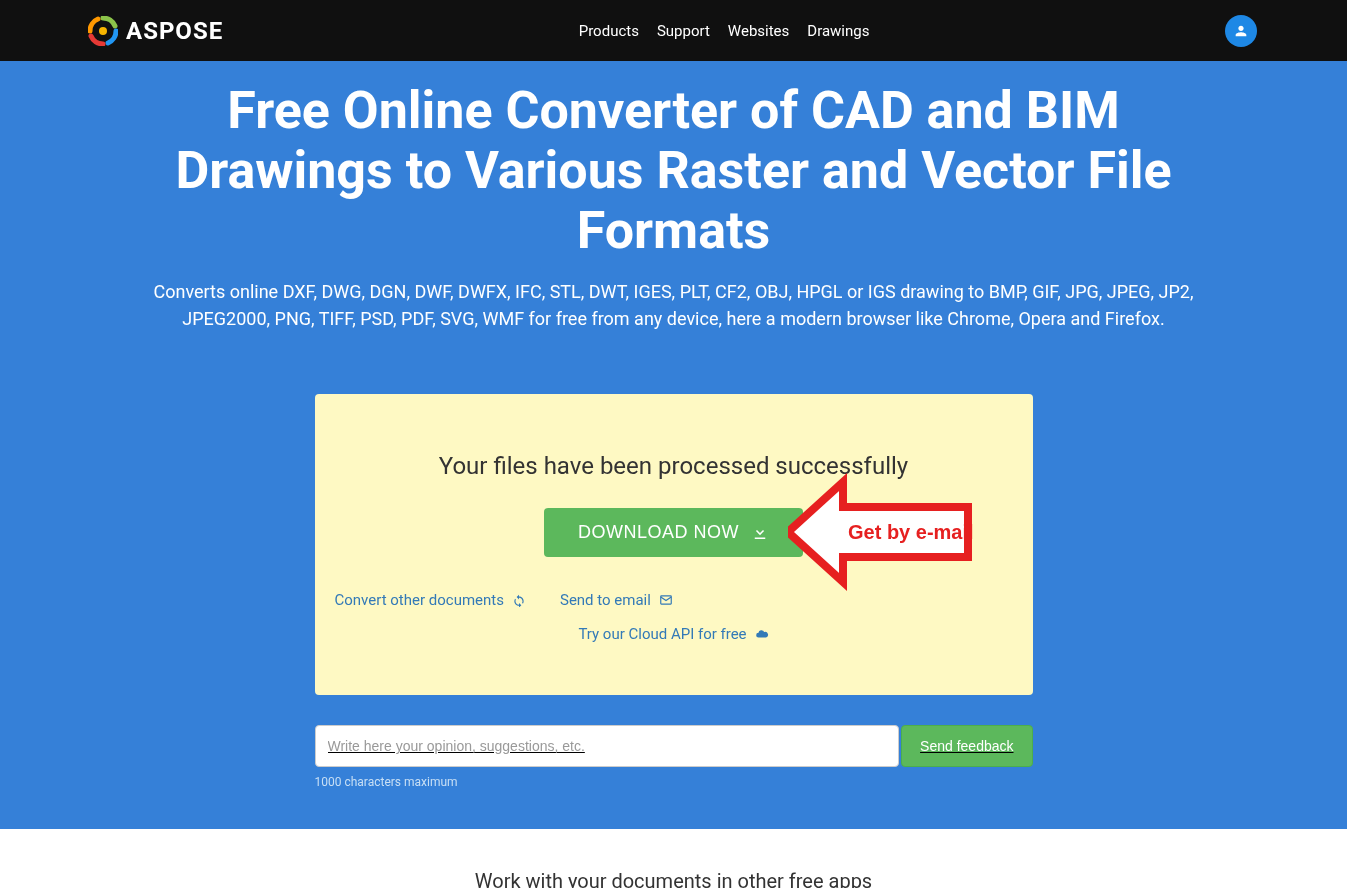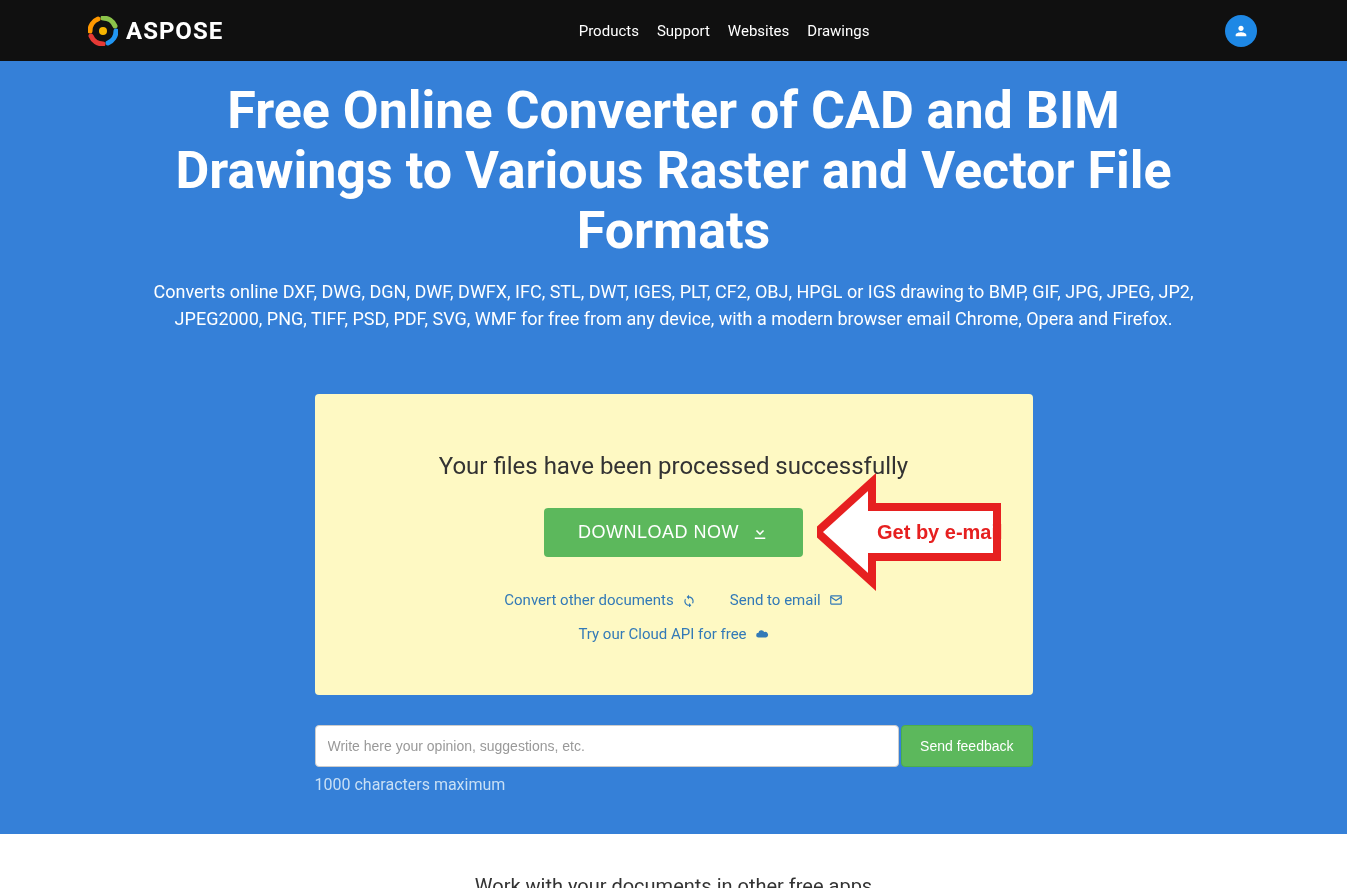"Converts online DXF, DWG, DGN," p.sub { text: with a modern browser email -> here a modern browser like }
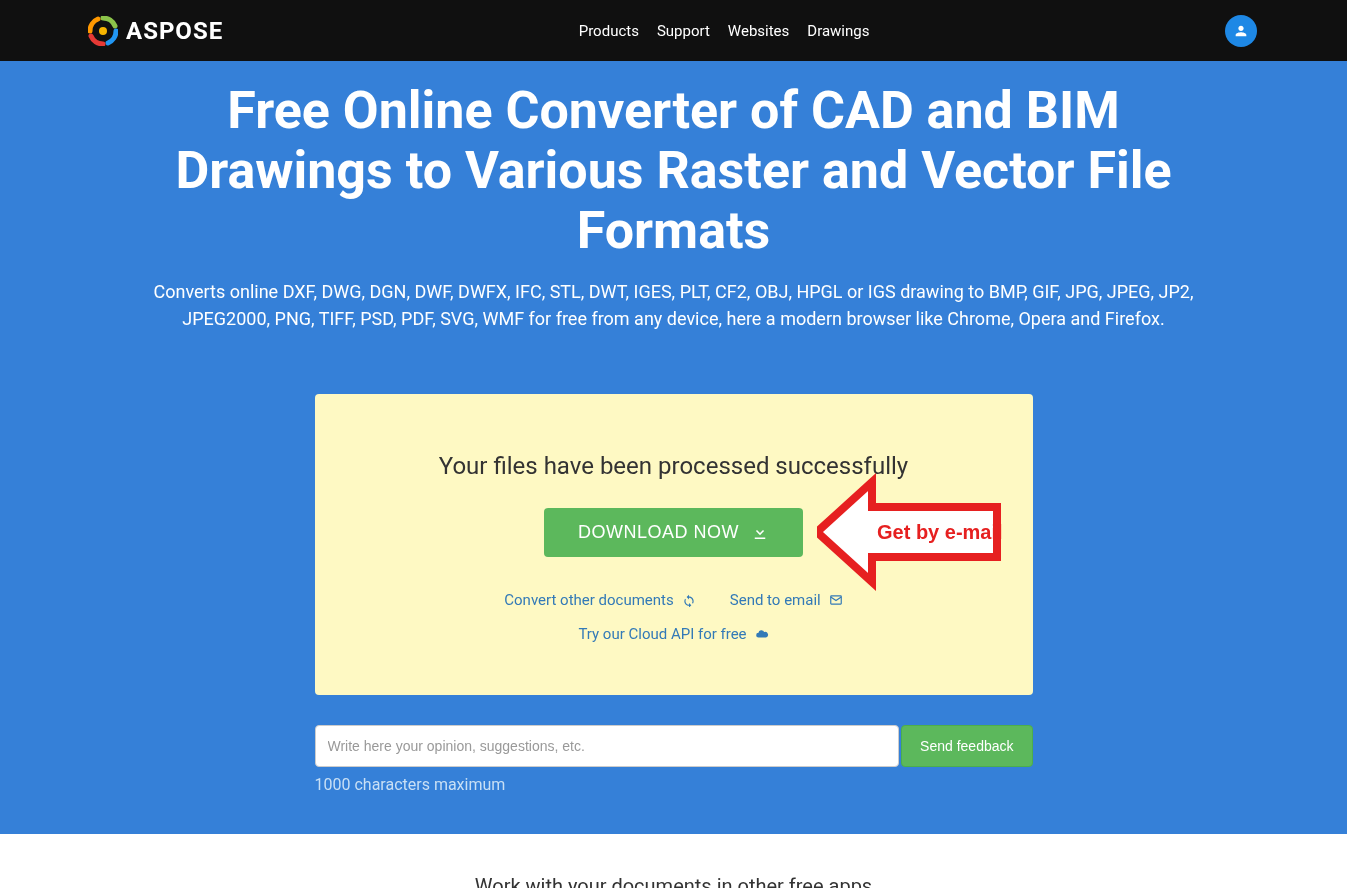"Get by e-mail" .annotation { left: 817px -> 788px }
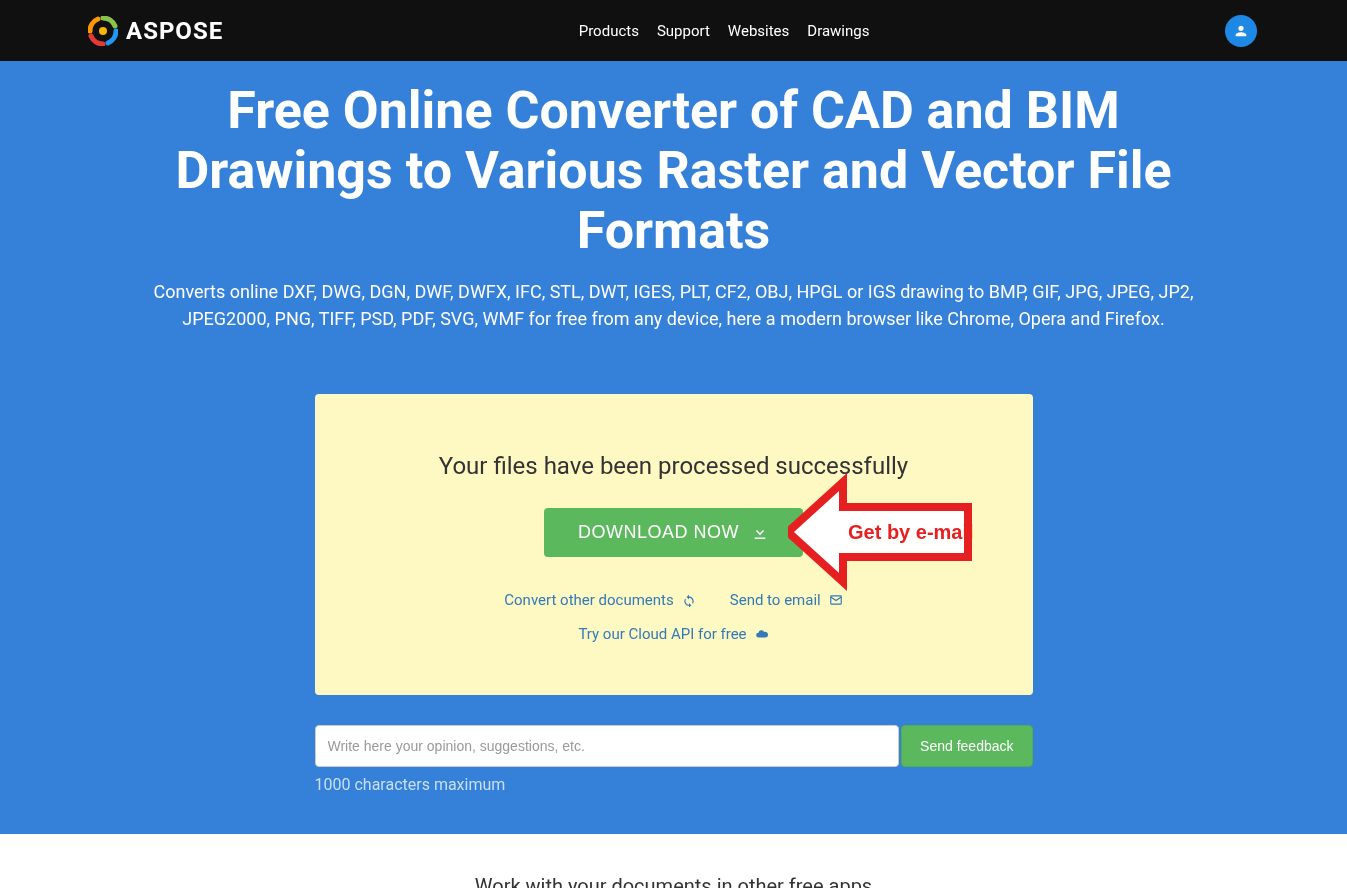"Convert other documents" .links-row { justify-content: center -> flex-start }
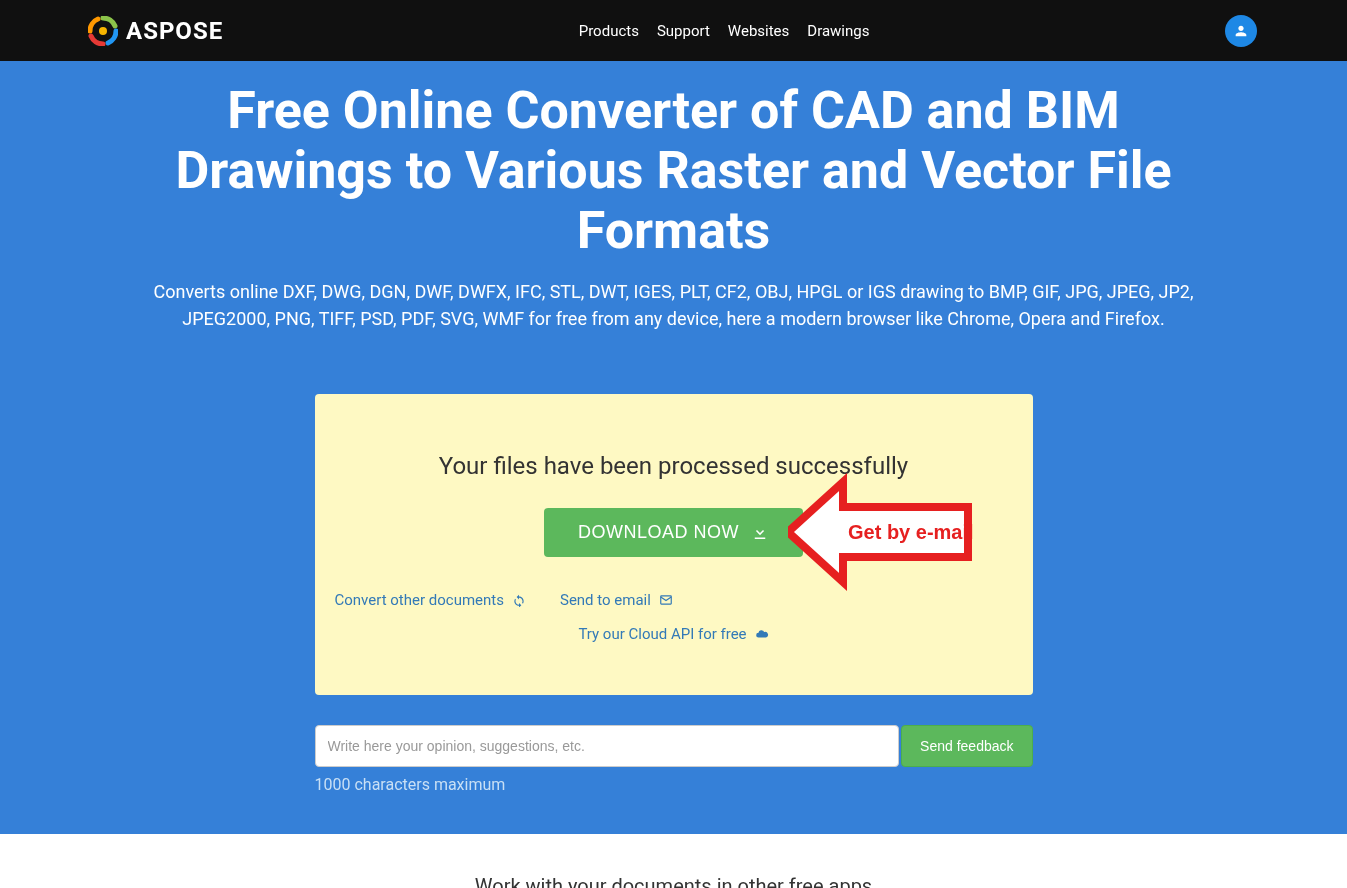"Write here your opinion, suggestions," .feedback-row { text-decoration: none -> underline }
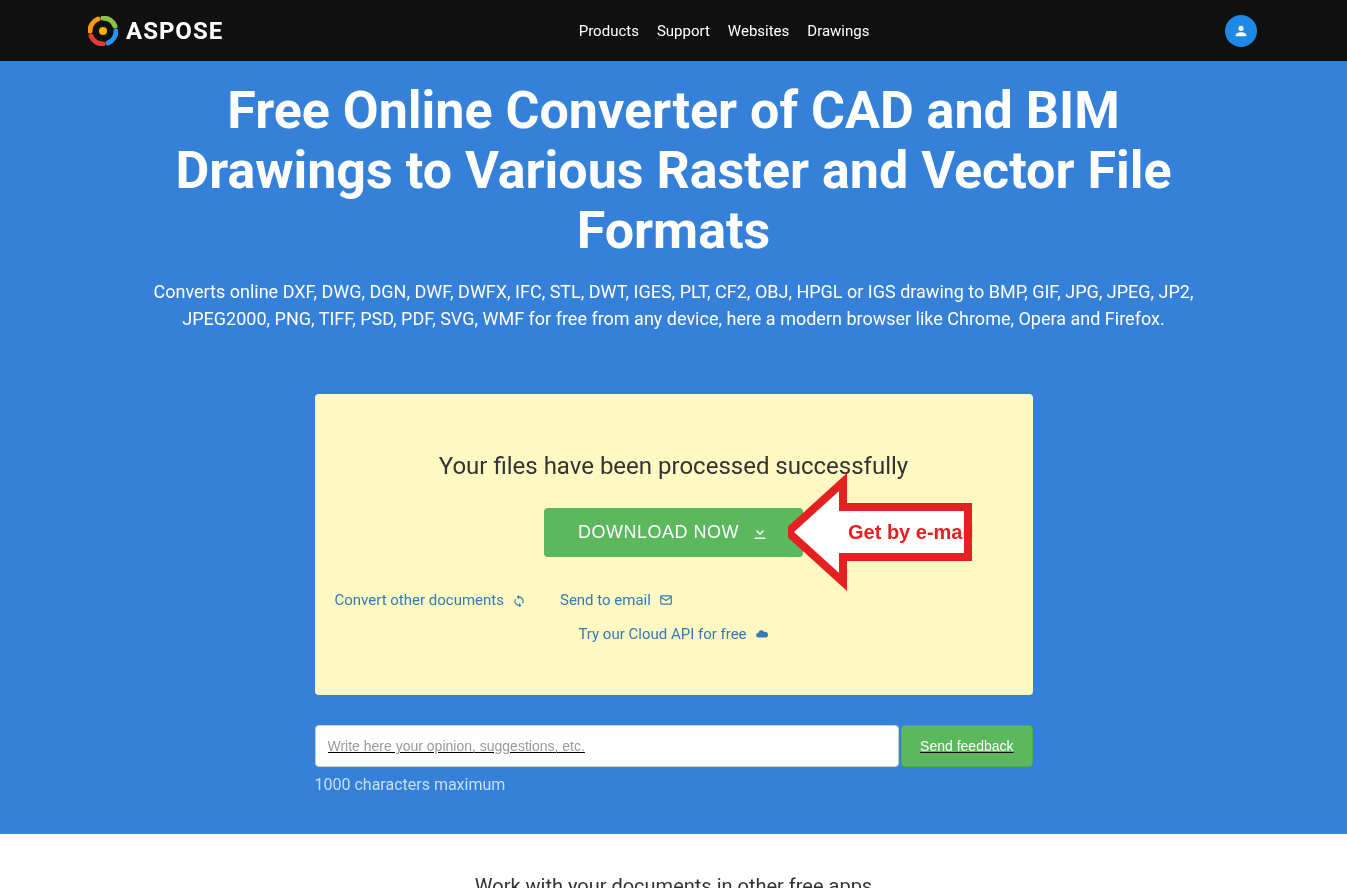"1000 characters maximum" .char-limit { font-size: 16px -> 12px }
